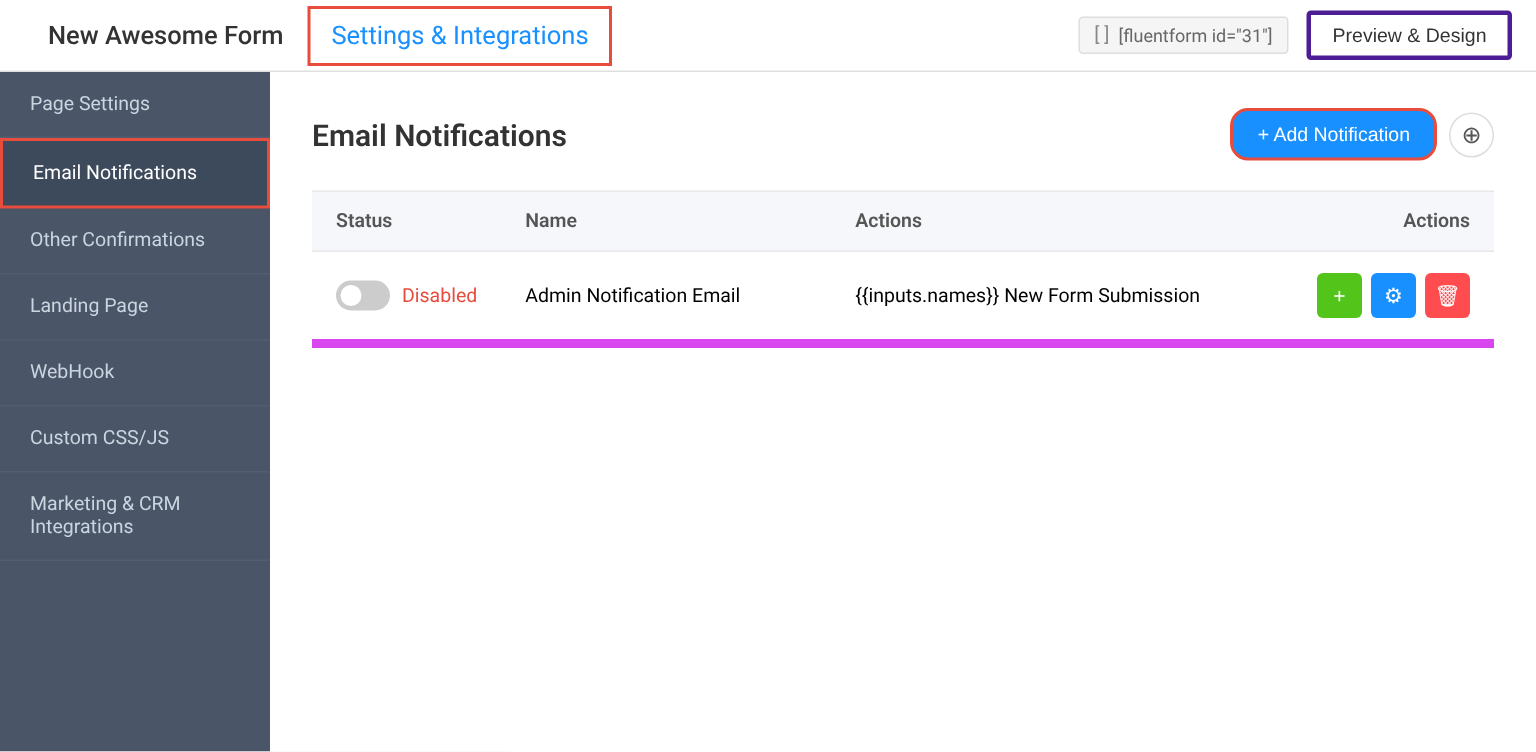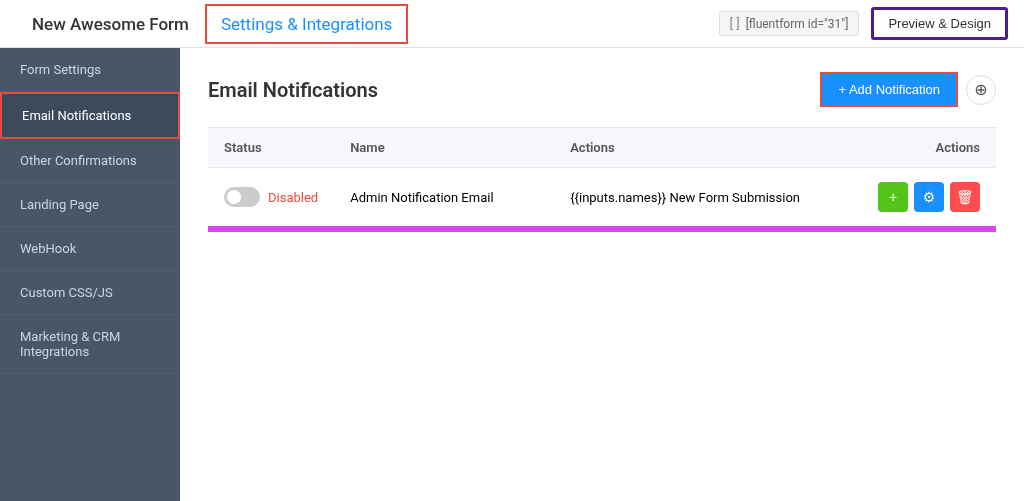"Form Settings" div.sidebar-item { text: Form -> Page }
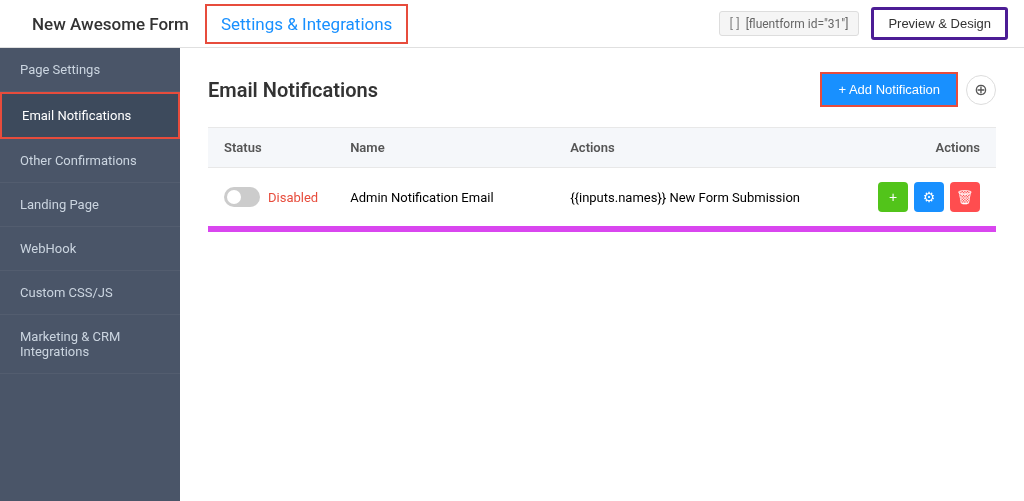"+ Add Notification" .btn-add-notification { border-radius: 0 -> 12px }
